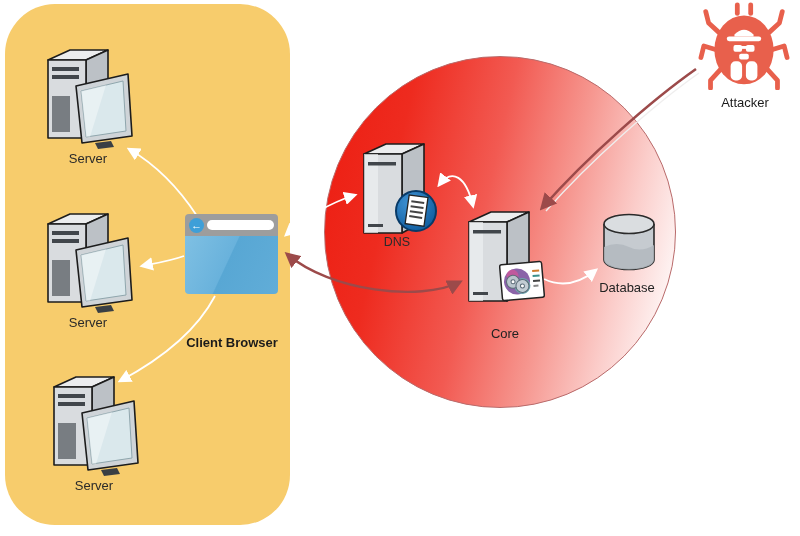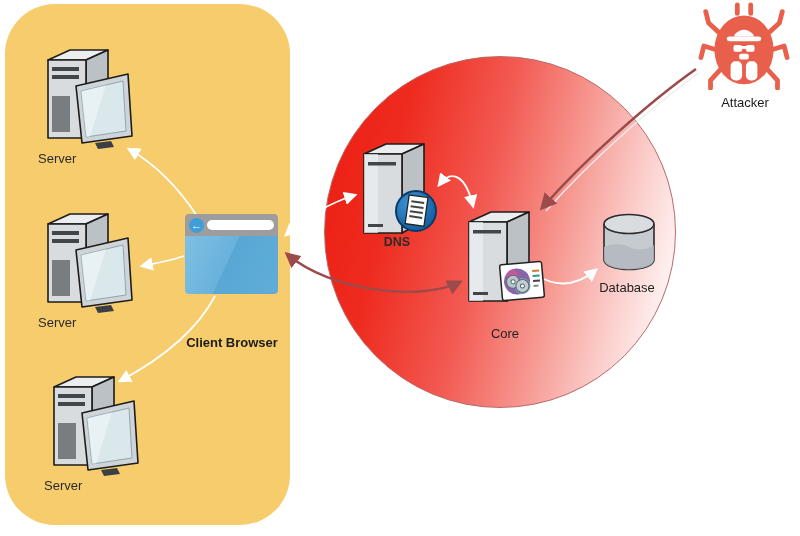"Server" .node .lbl { text-align: none -> center }
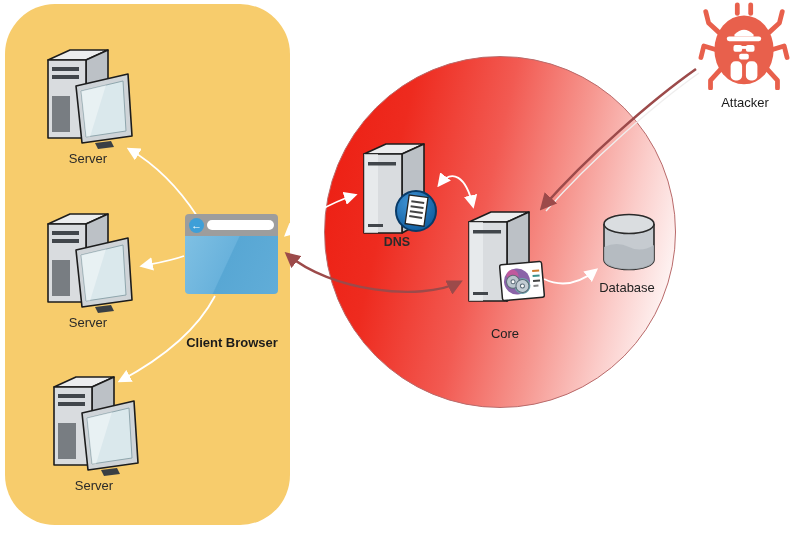"DNS" .dns-lbl { font-weight: bold -> normal }
